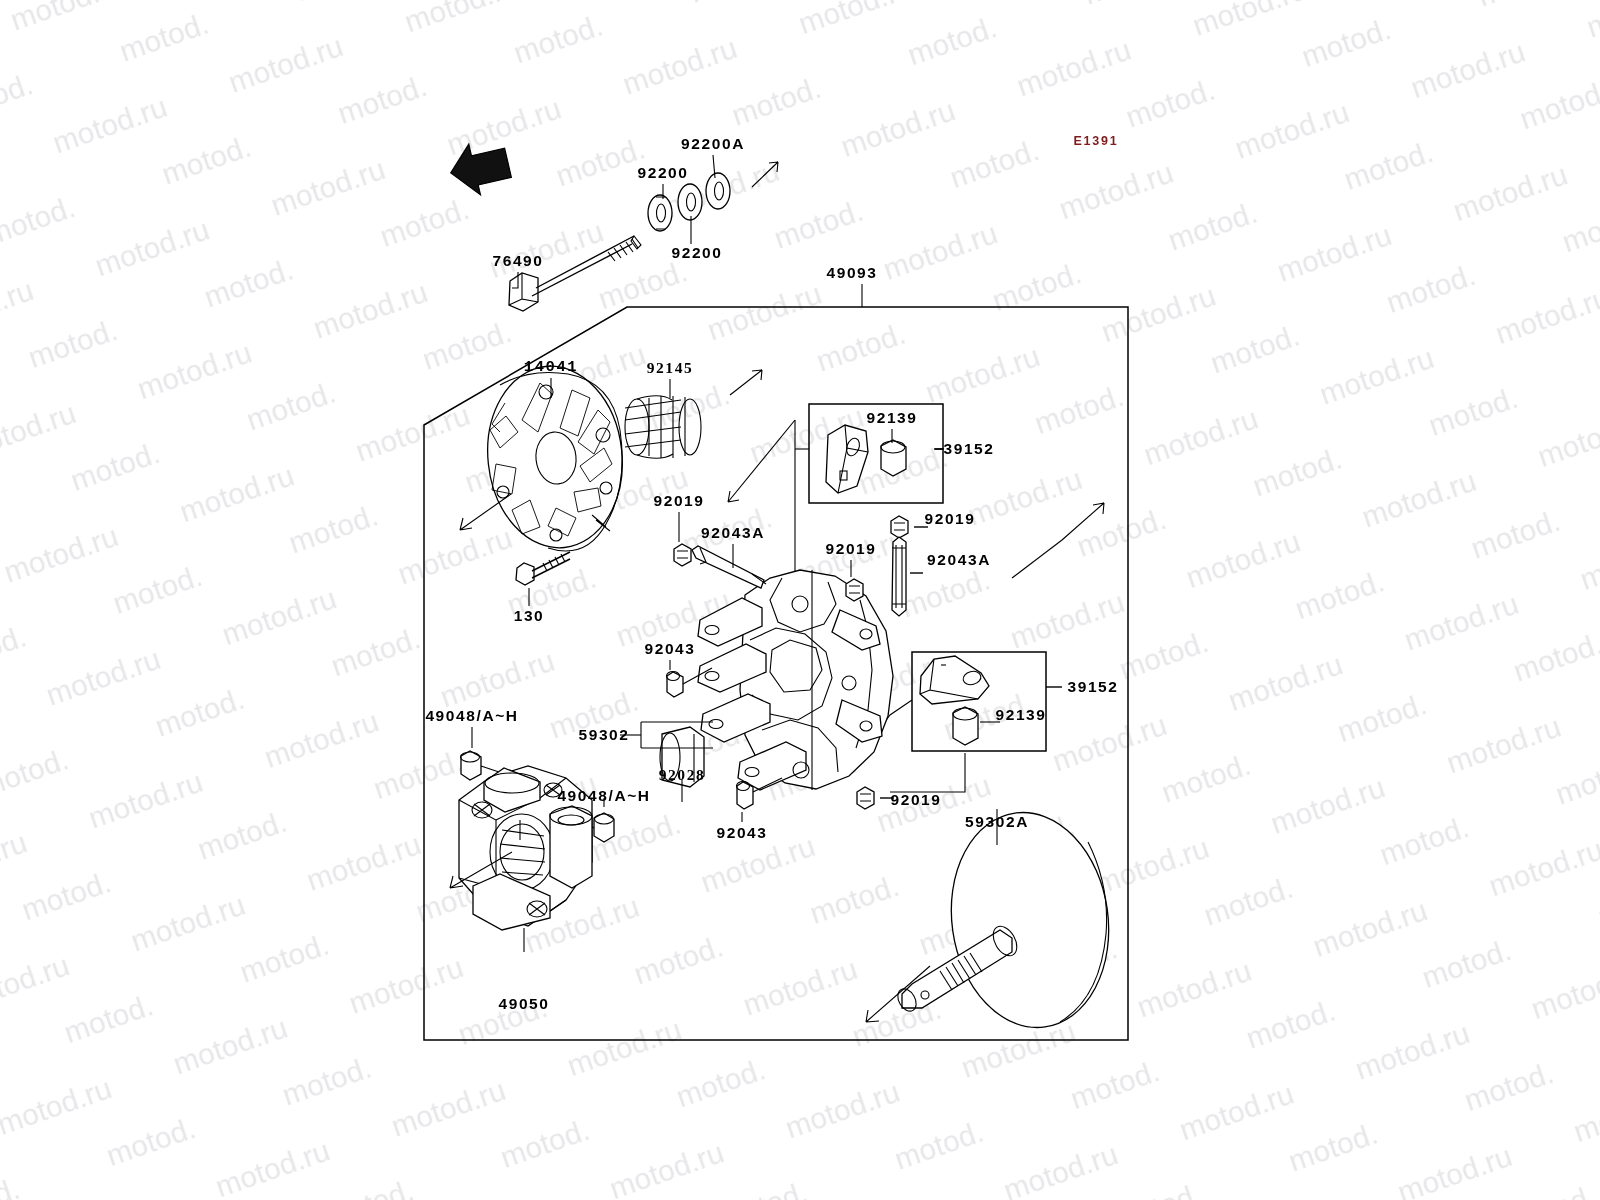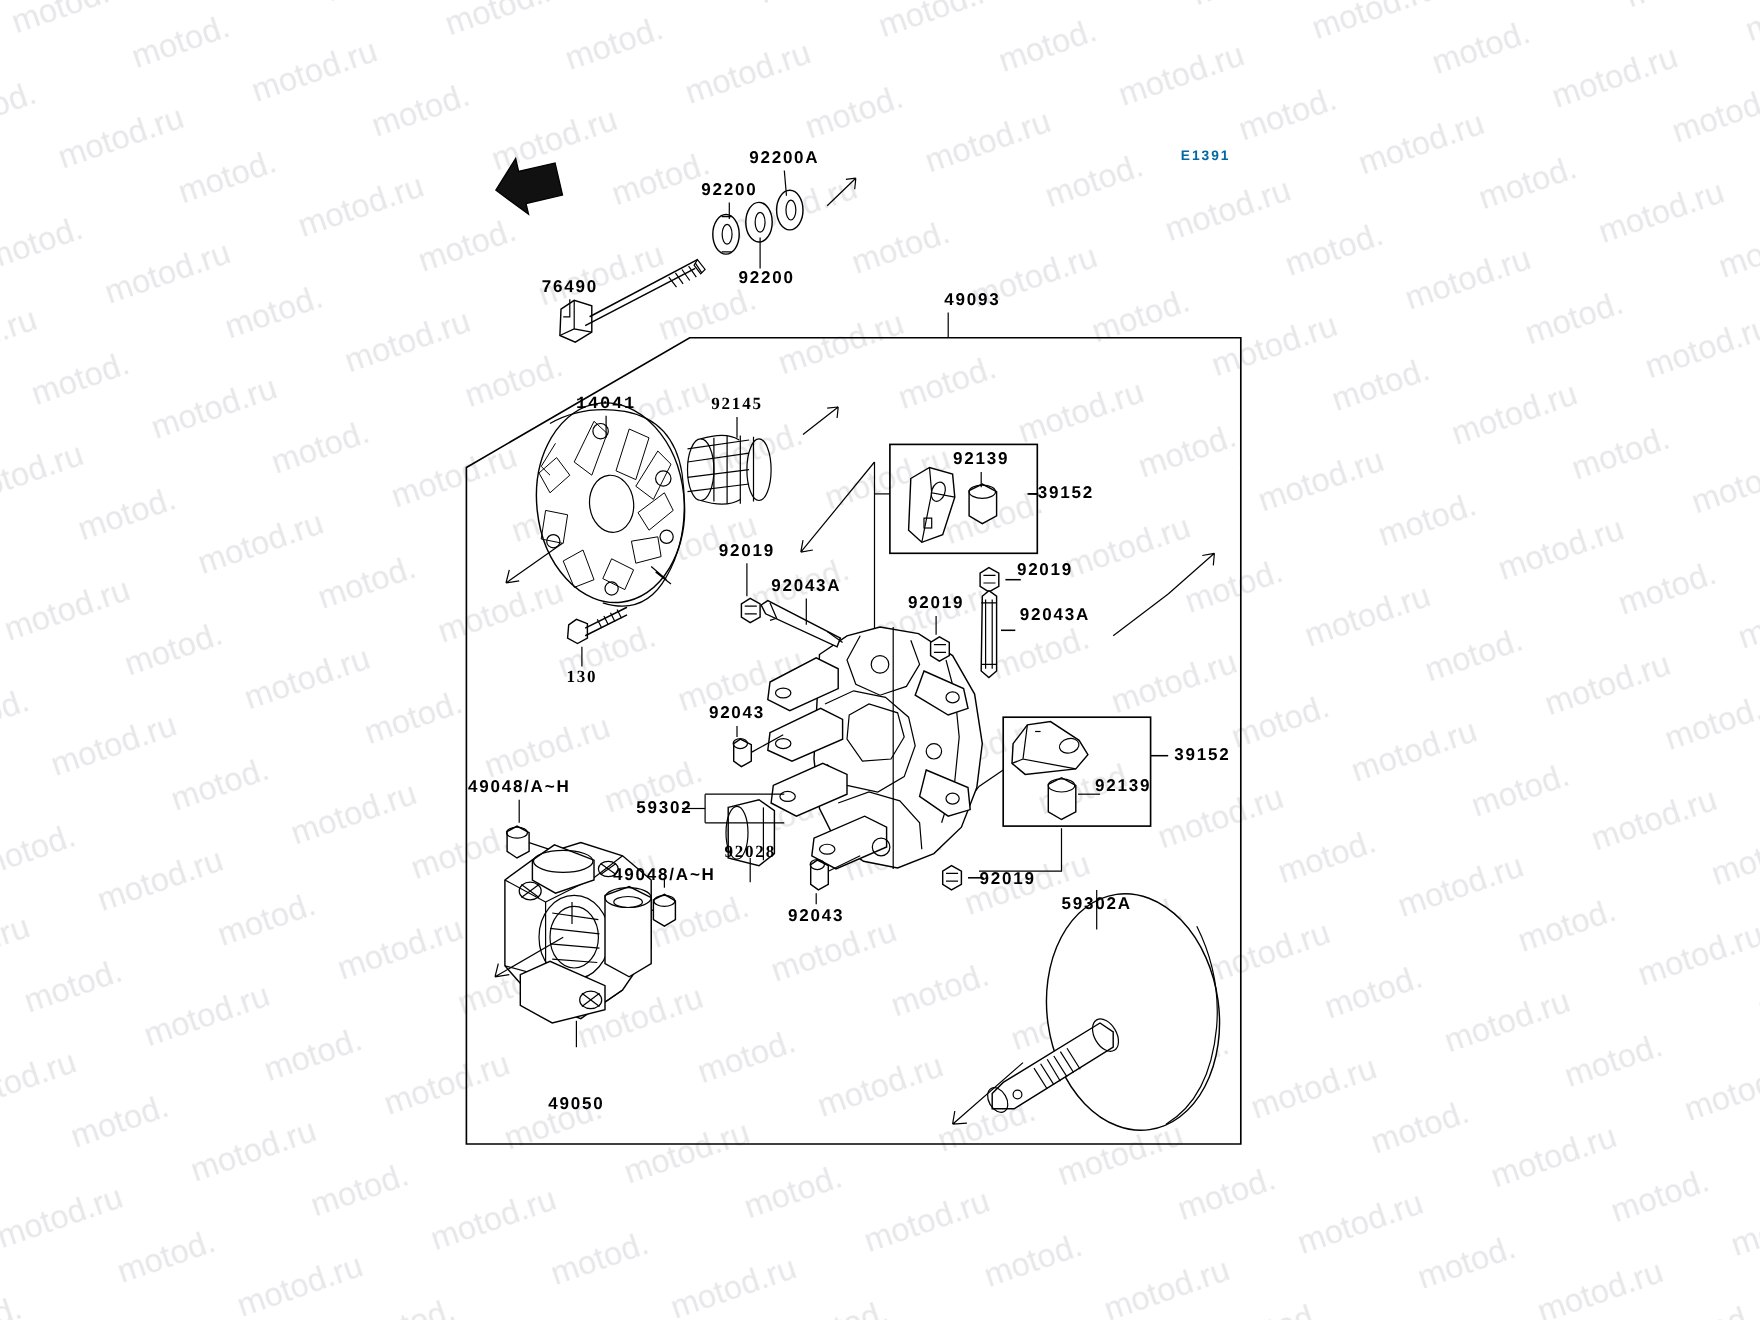"E1391" .sheet-code { color: #0369a1 -> #7f1d1d }
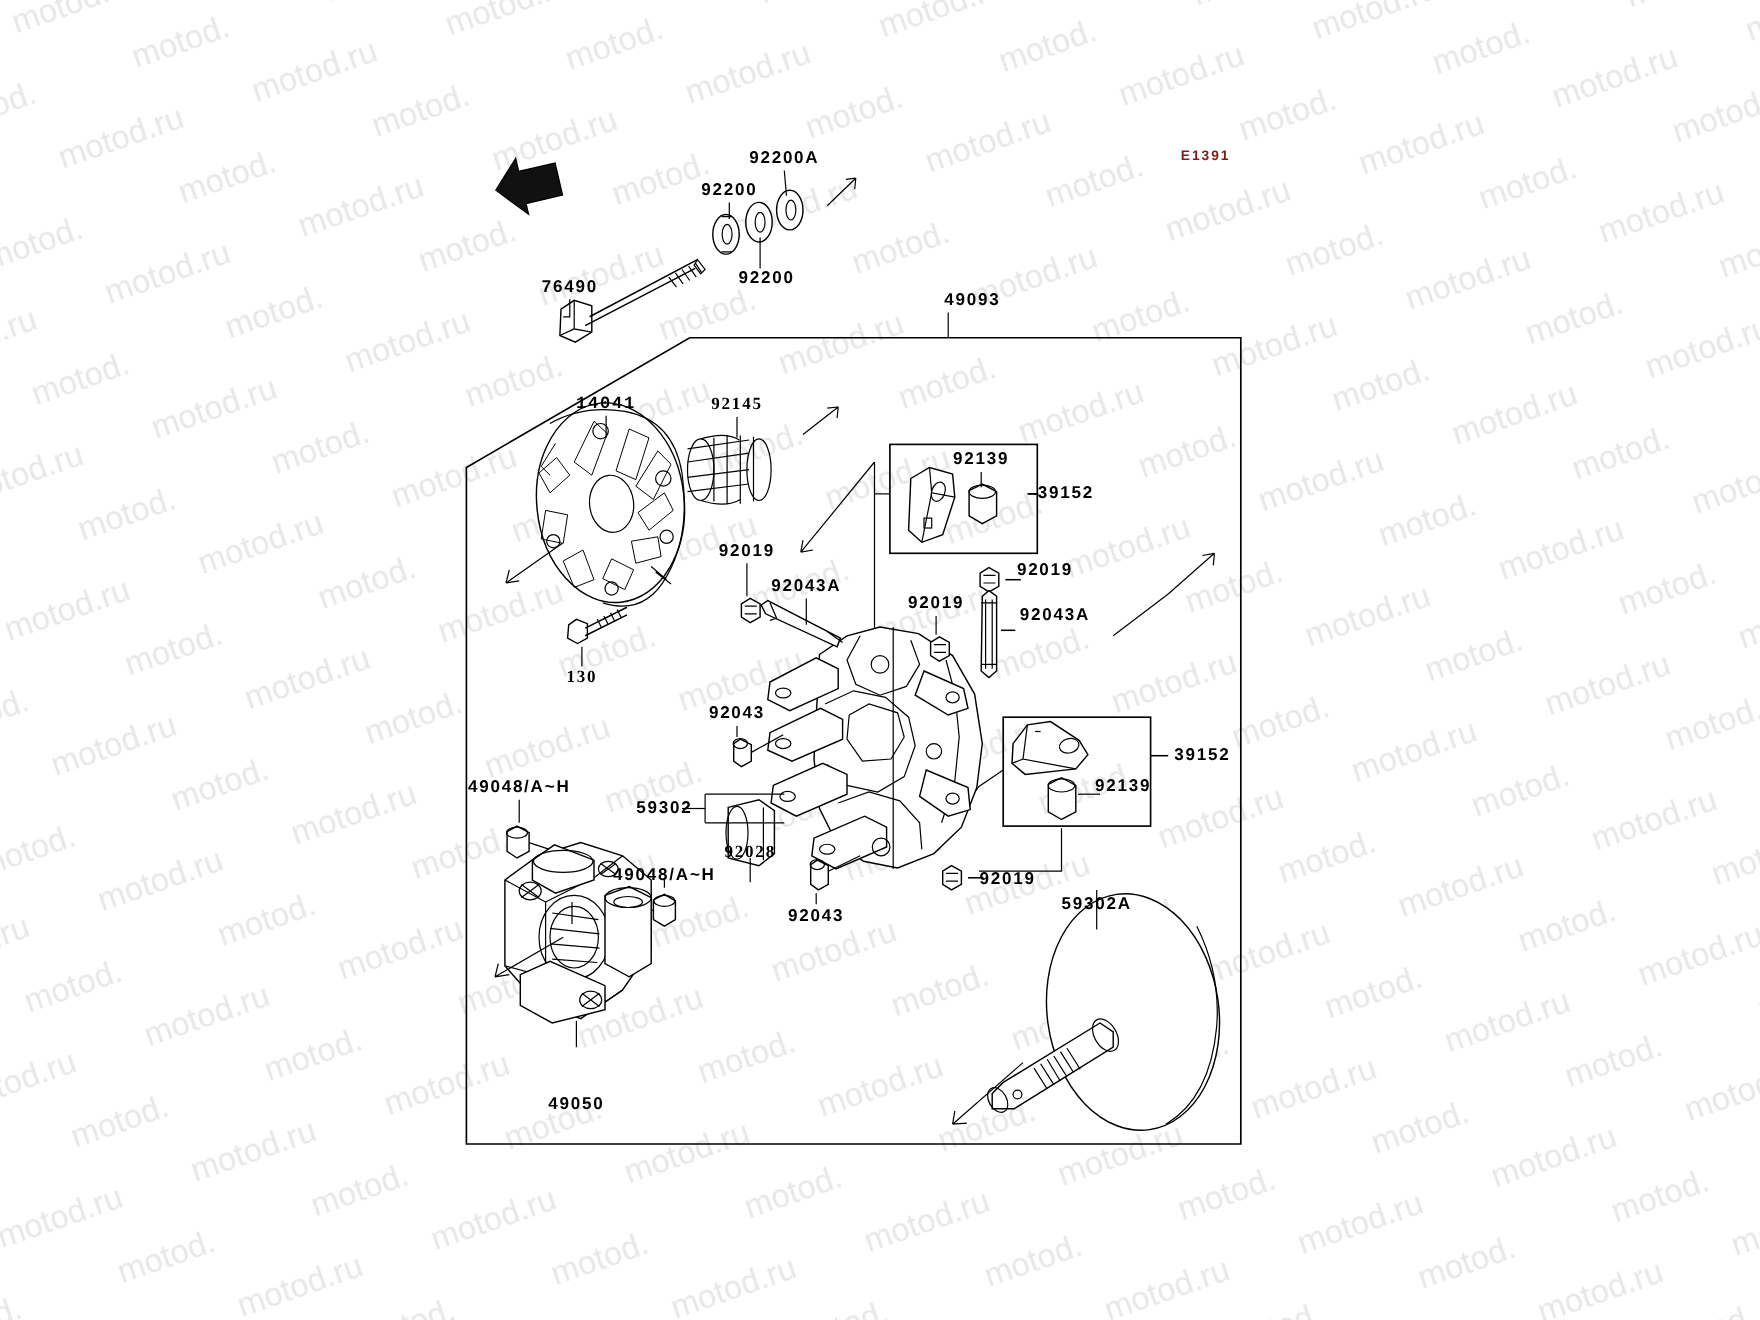"49093" span.part-label { left: 884px -> 852px }
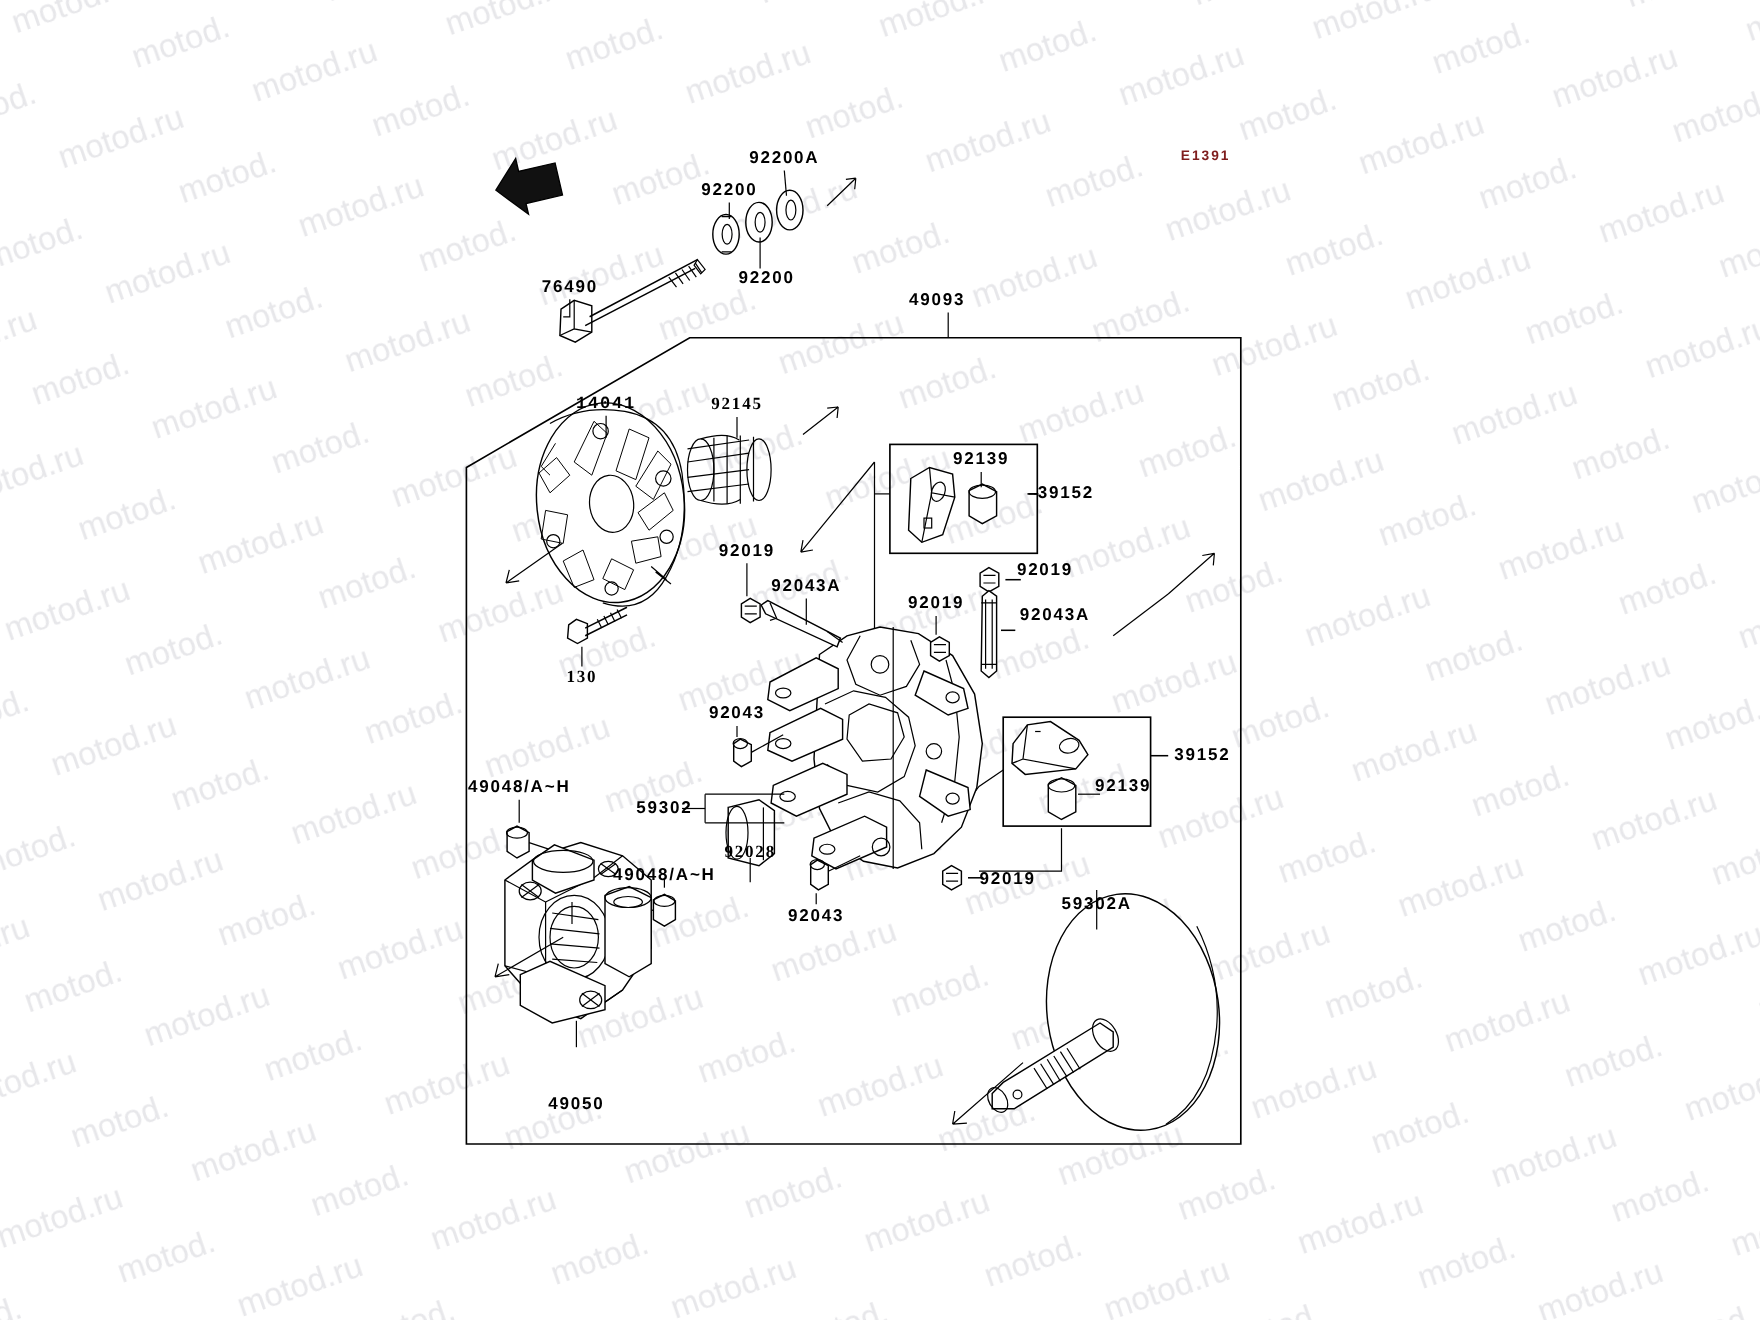"130" span.part-label { font-family: Liberation Serif, serif -> none }
